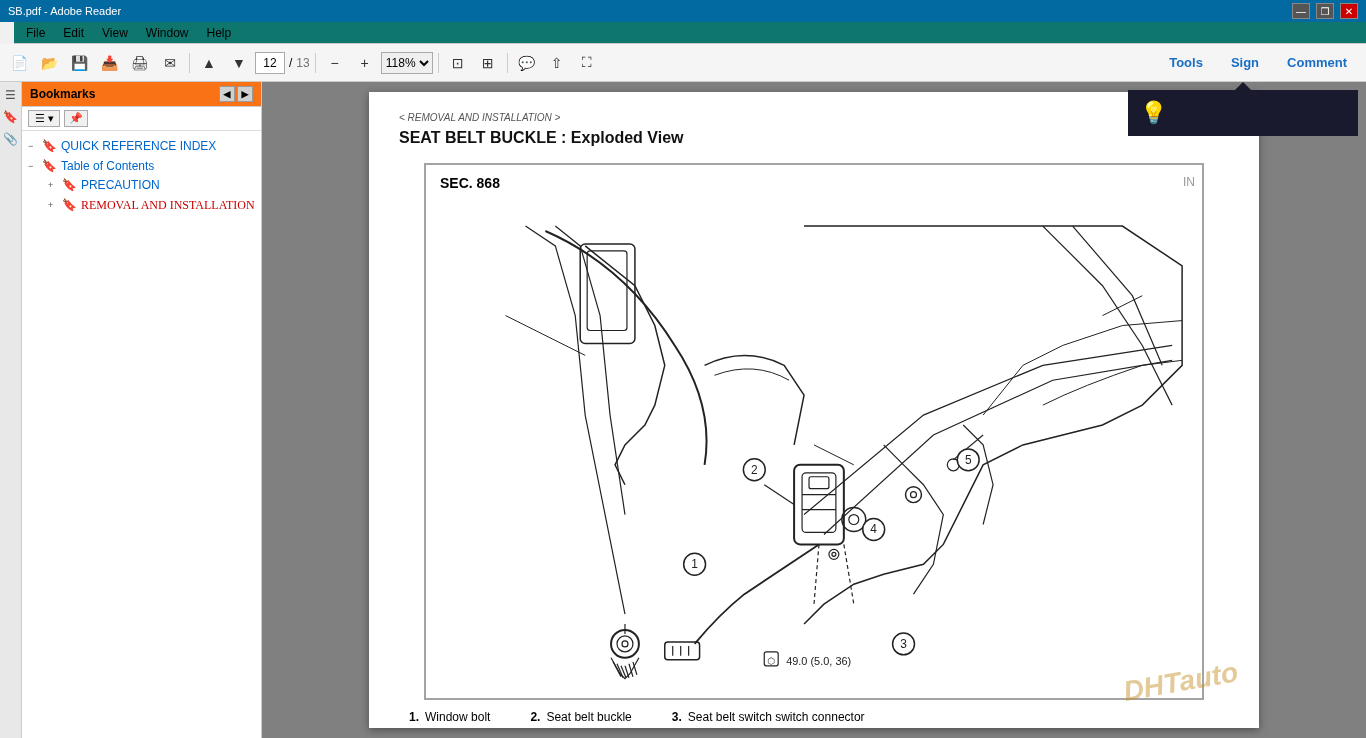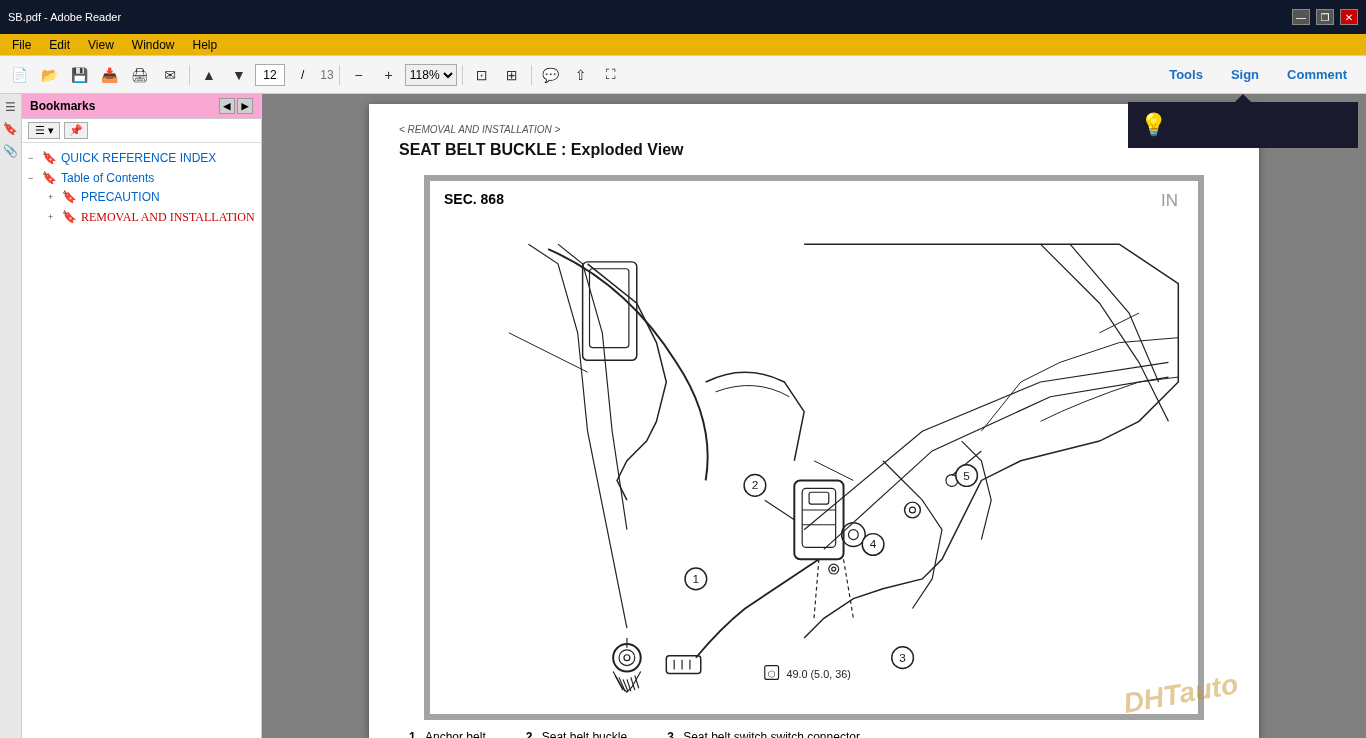"SB.pdf - Adobe Reader" #title-bar { background: #0f172a -> #0369a1; height: 34px -> 22px }
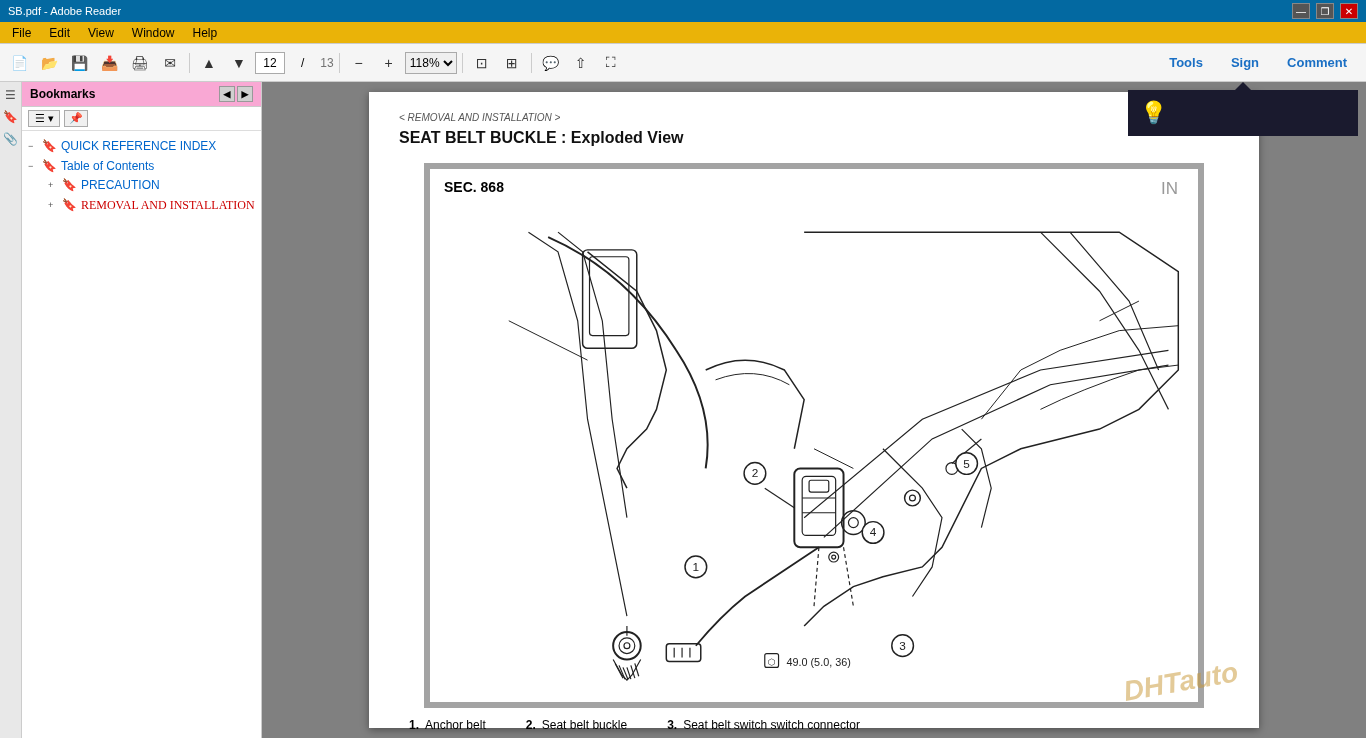"File" #menu-bar { background: #eab308 -> #0f766e; margin-left: none -> 14px }
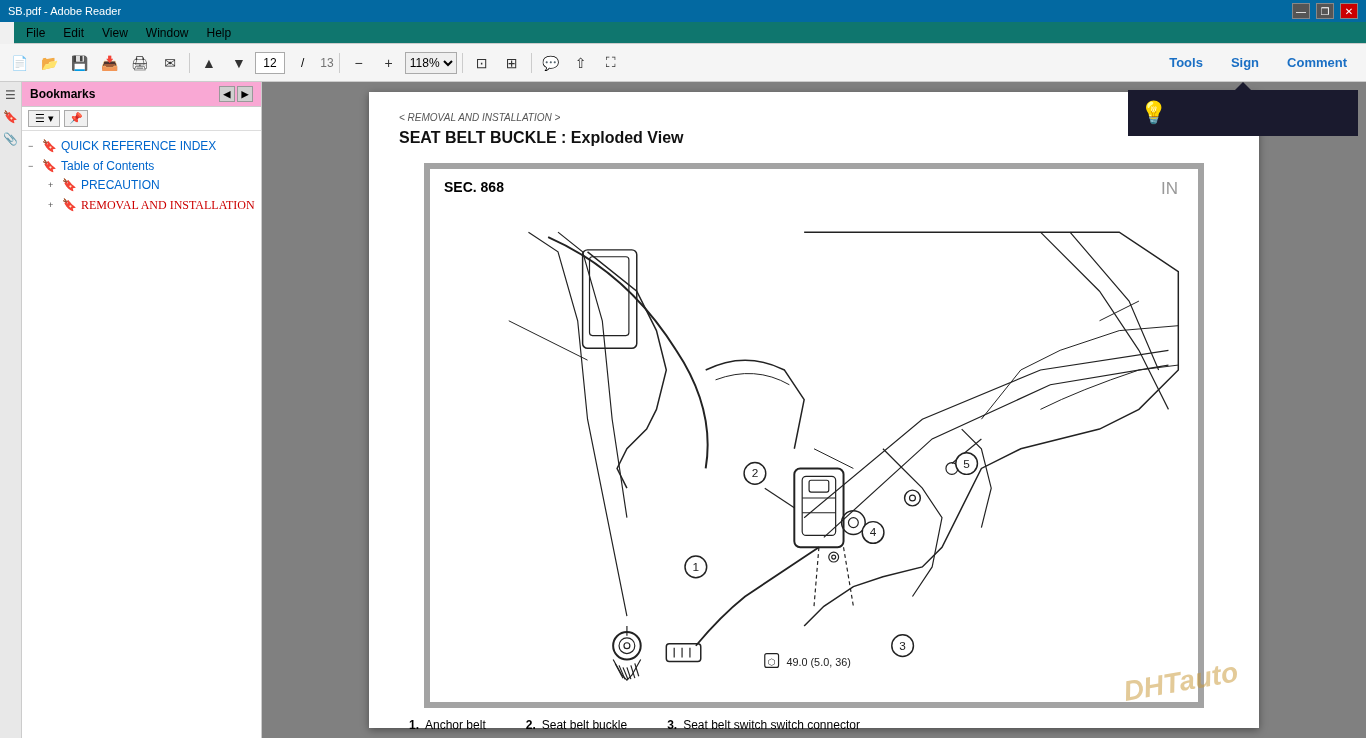"12" .page-nav { gap: 16px -> 4px }
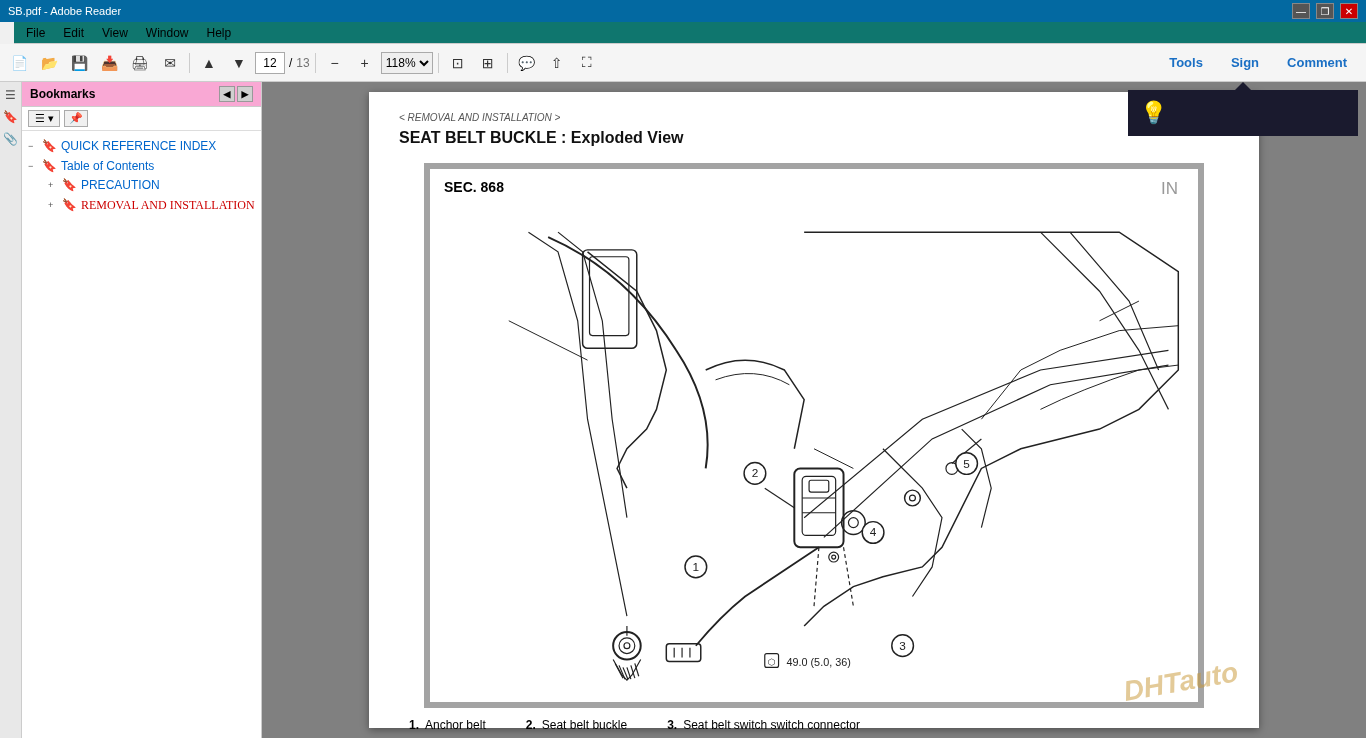"Bookmarks" #bookmarks-header { background: #f9a8d4 -> #f97316 }
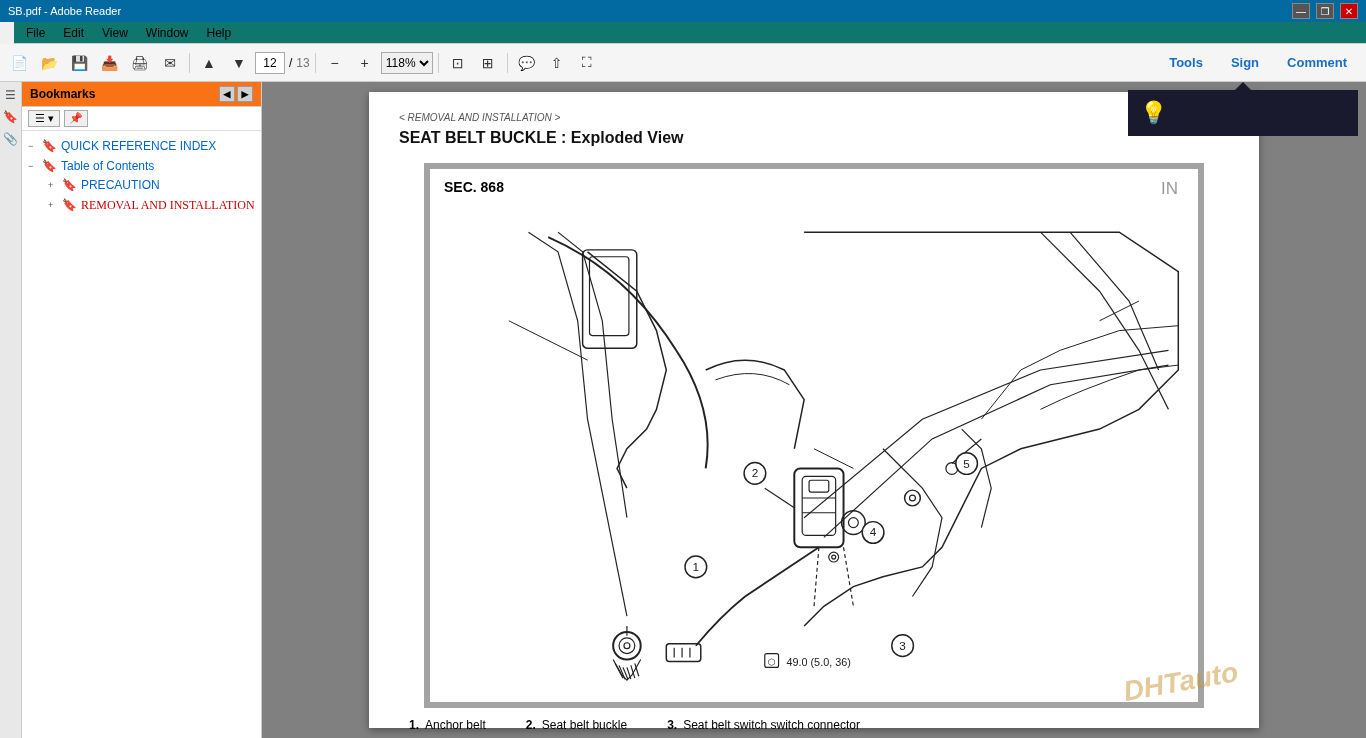"SEC. 868" .pdf-diagram-box { border: 6px solid #a3a3a3 -> 2px solid #a3a3a3 }
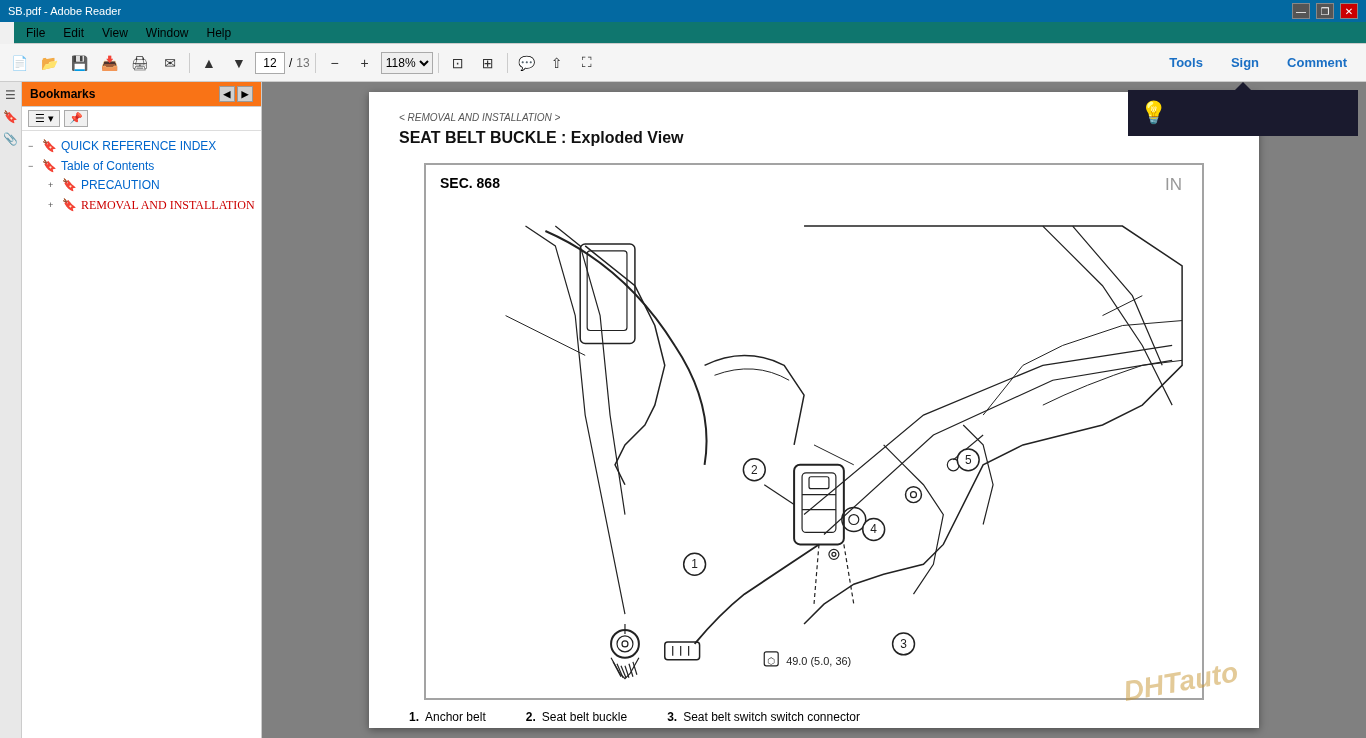"IN" span { font-size: 17px -> 12px; right: 20px -> 7px }
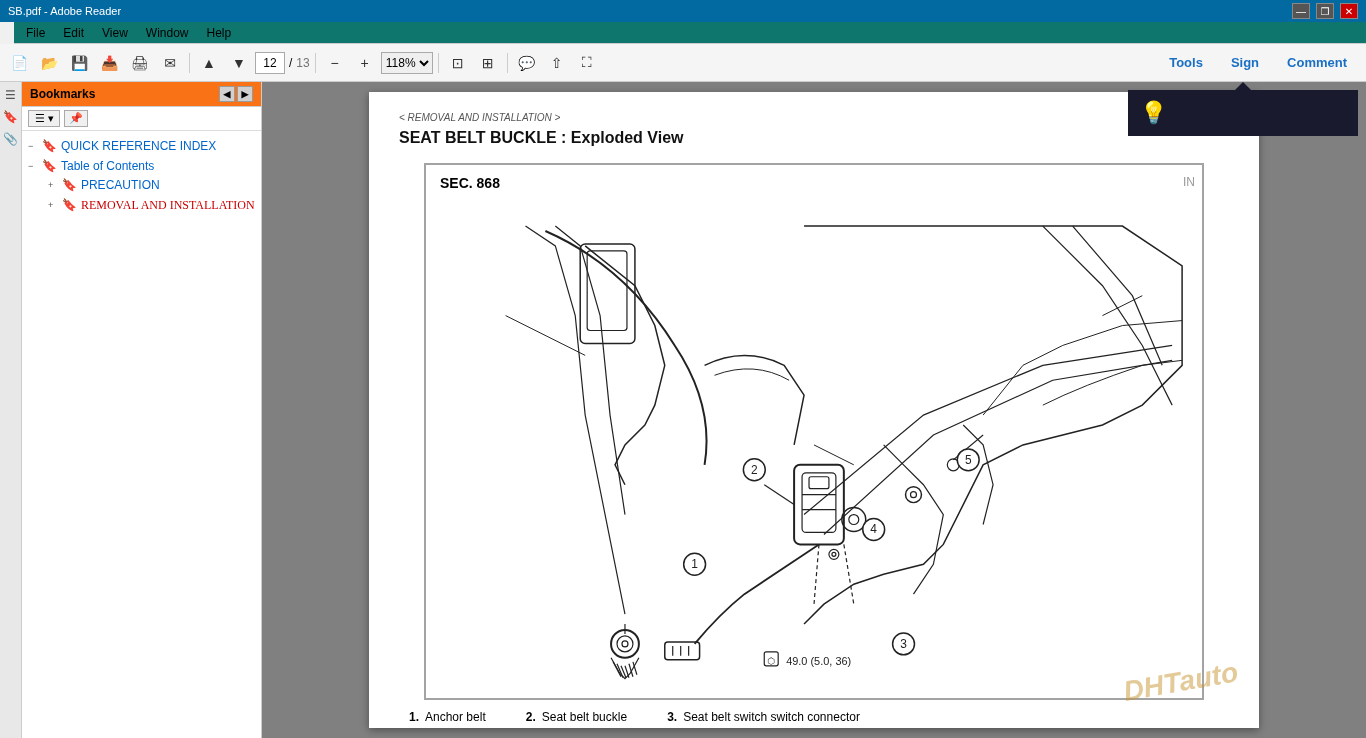"Anchor belt" span { text: Anchor belt -> Window bolt }
